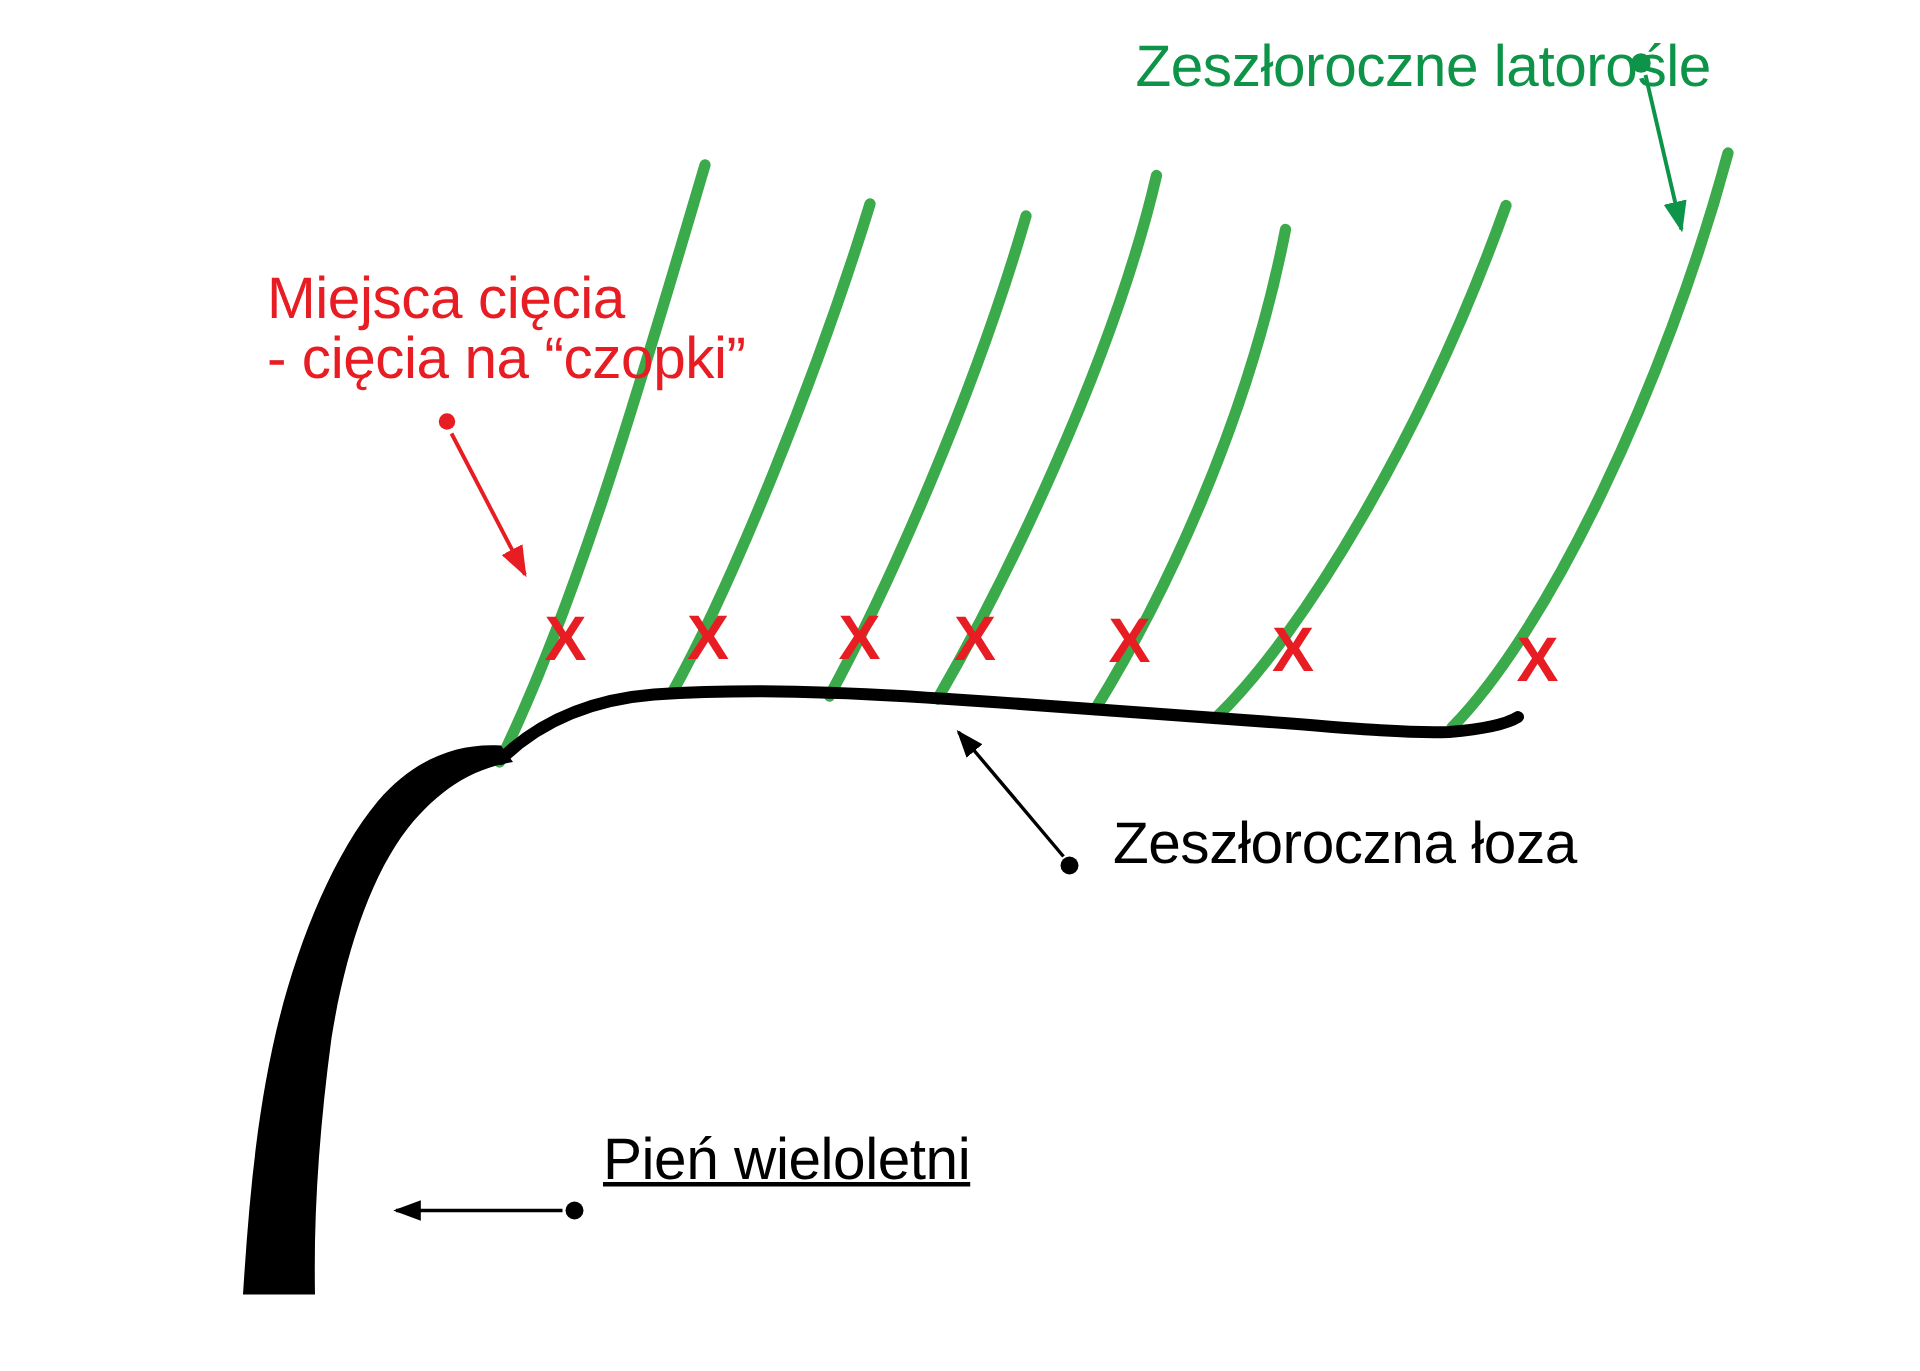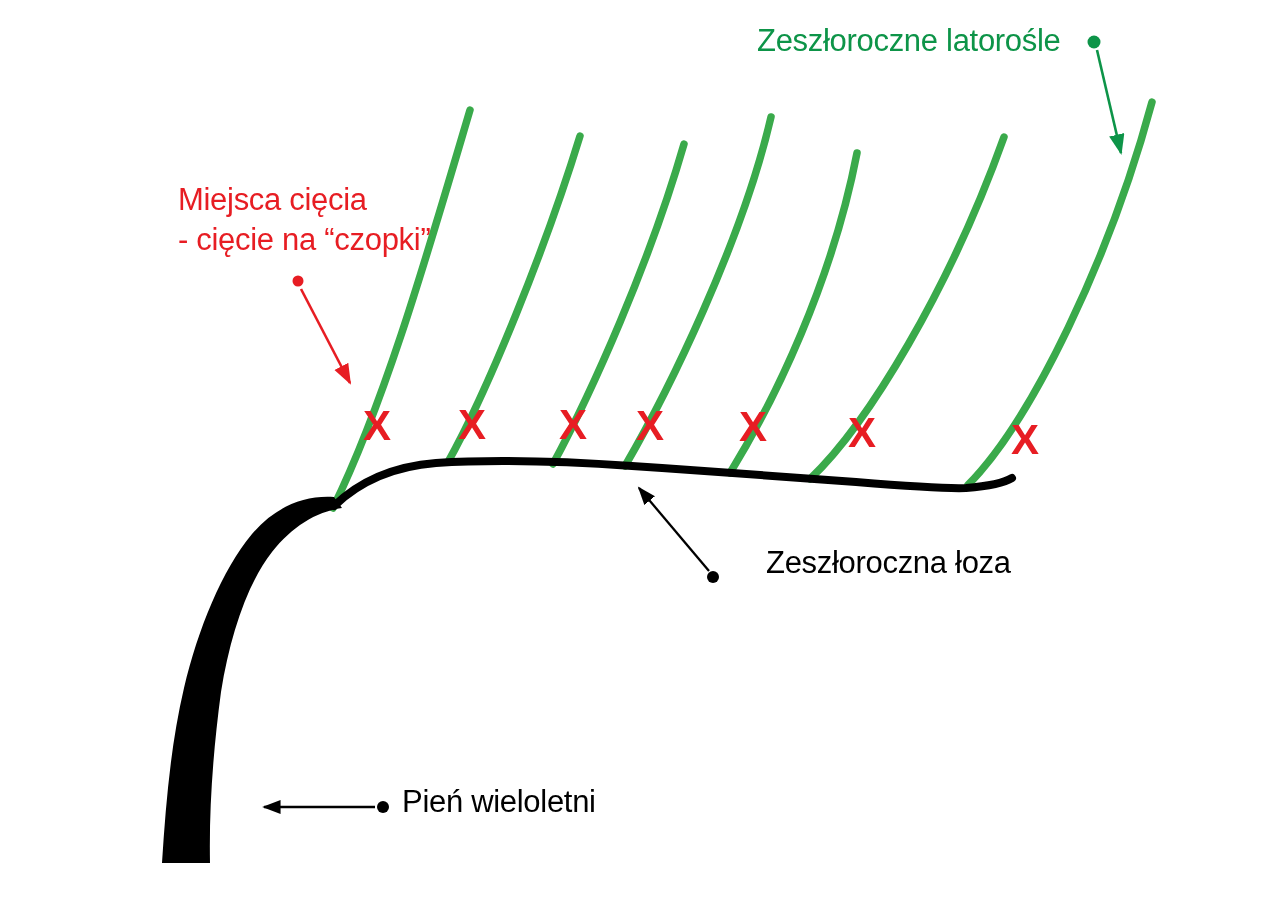"Zeszłoroczne latorośle" .label { font-size: 31px -> 39px }
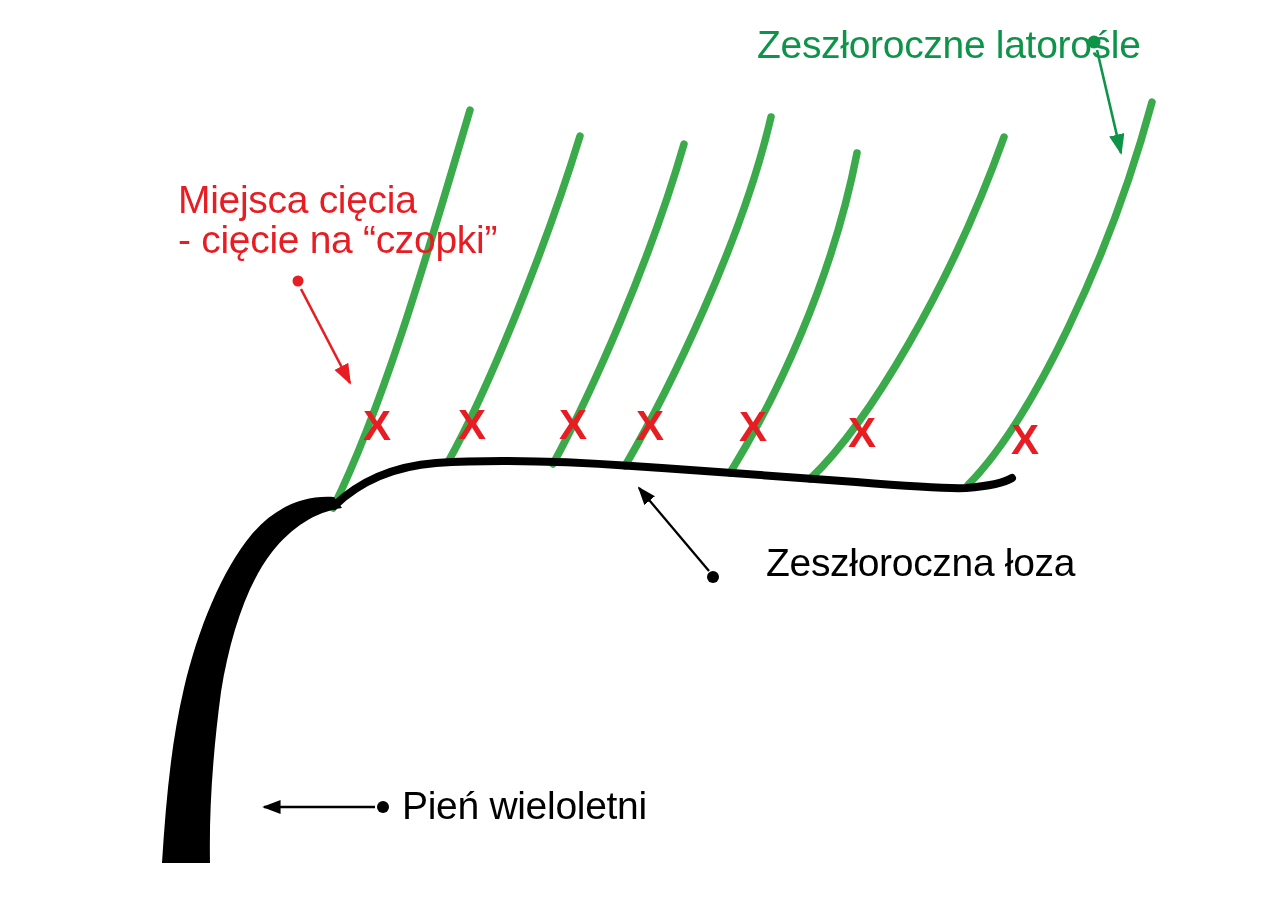"- cięcie na “czopki”" div { text: cięcie -> cięcia }
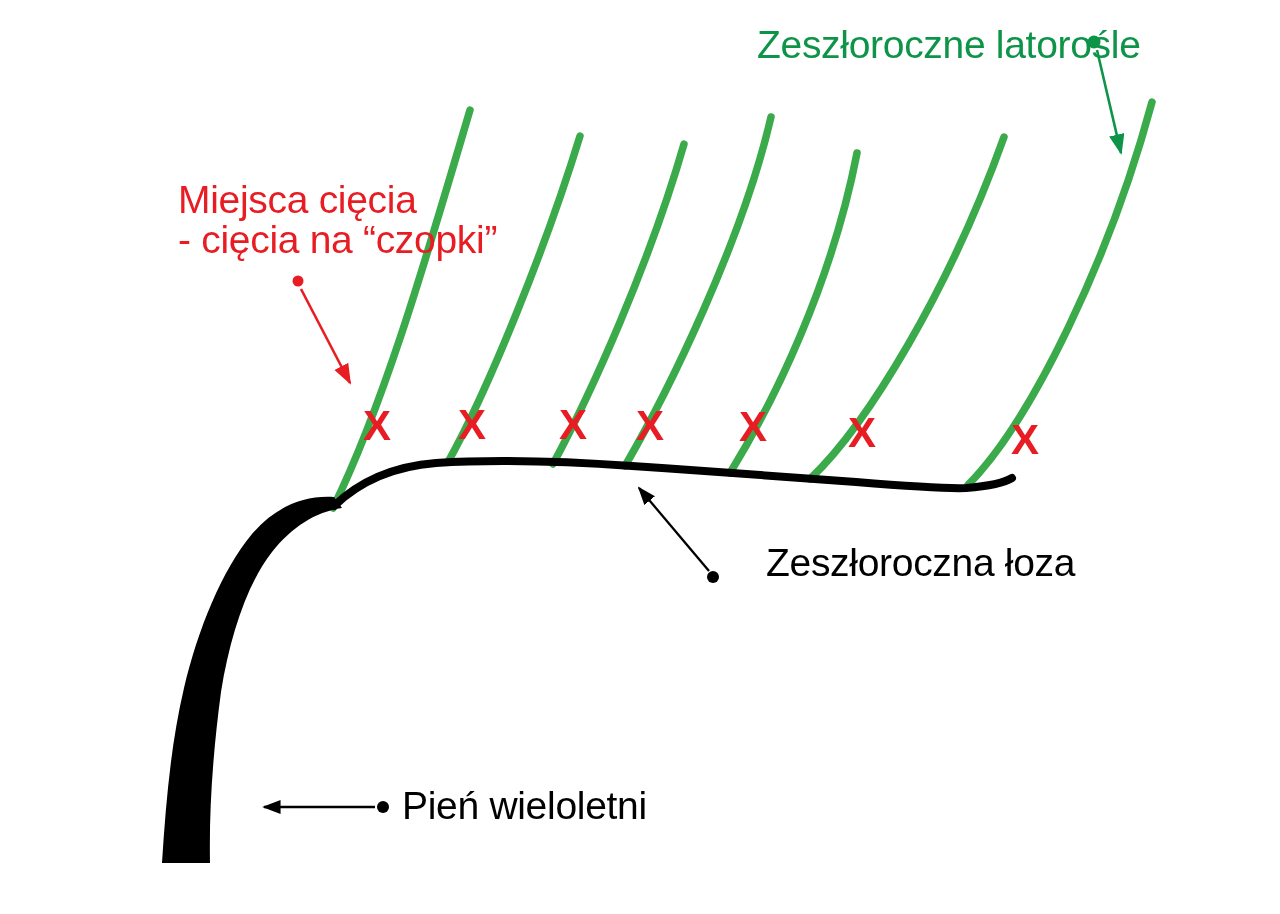"Zeszłoroczna łoza" div.label { margin-left: 24px -> none }
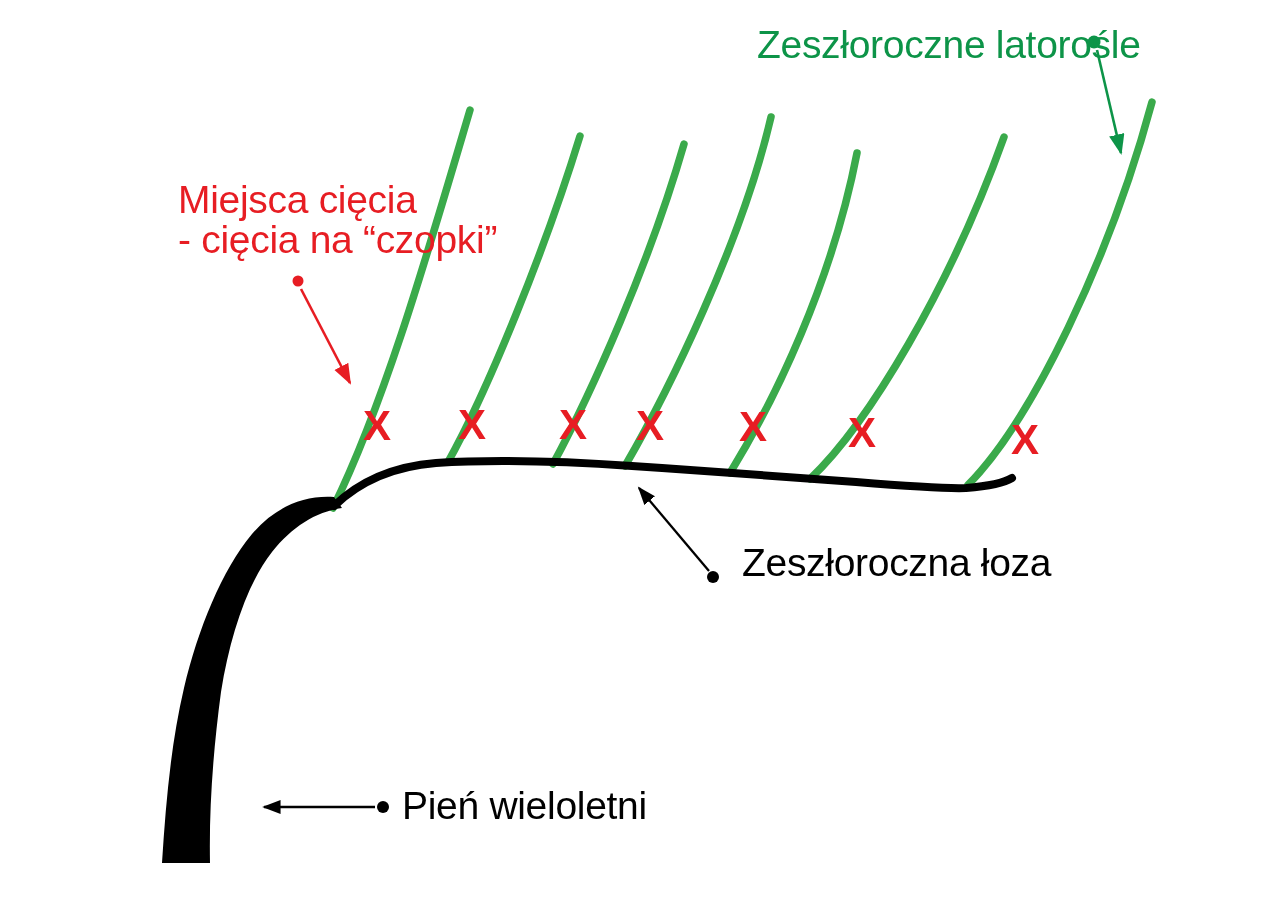"Pień wieloletni" div.label { text-decoration: none -> underline; top: 784px -> 752px }
